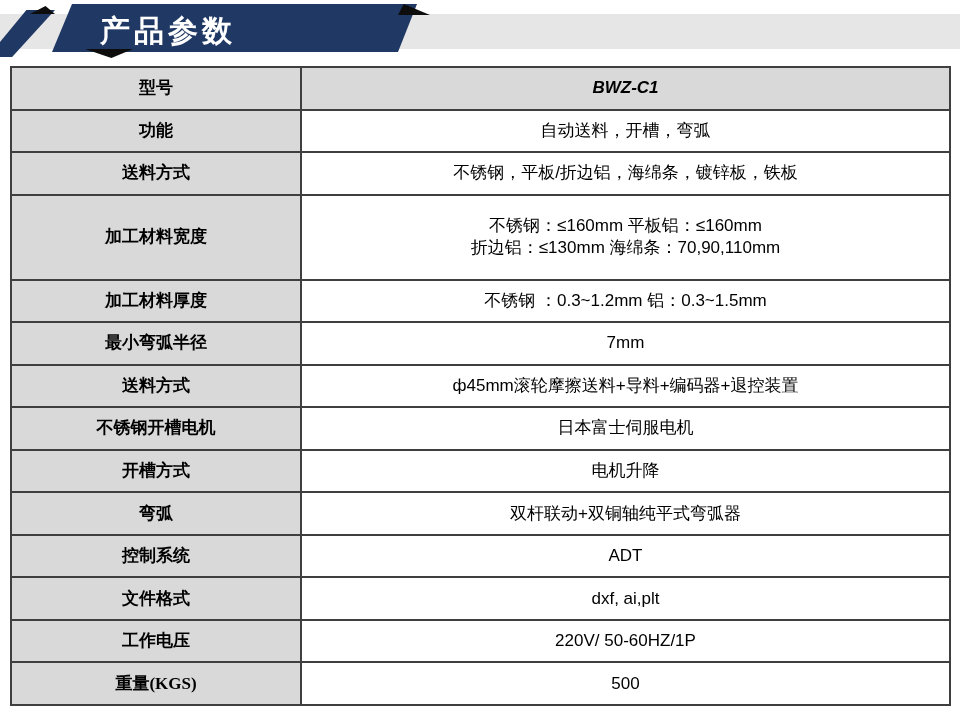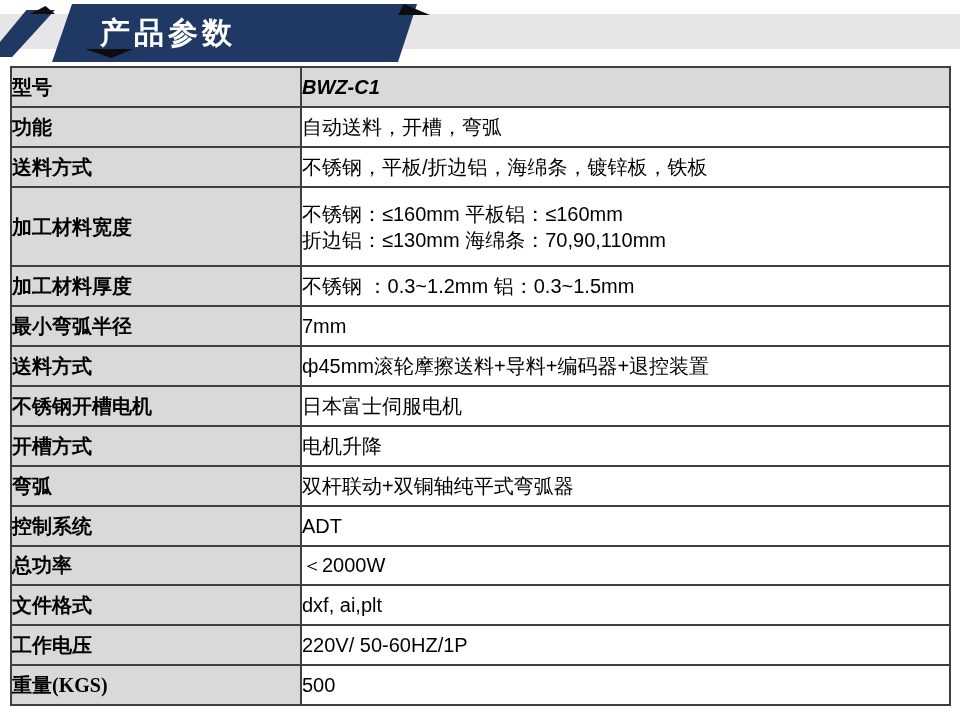"产品参数" .banner-main { align-items: center -> flex-end; height: 58px -> 48px }
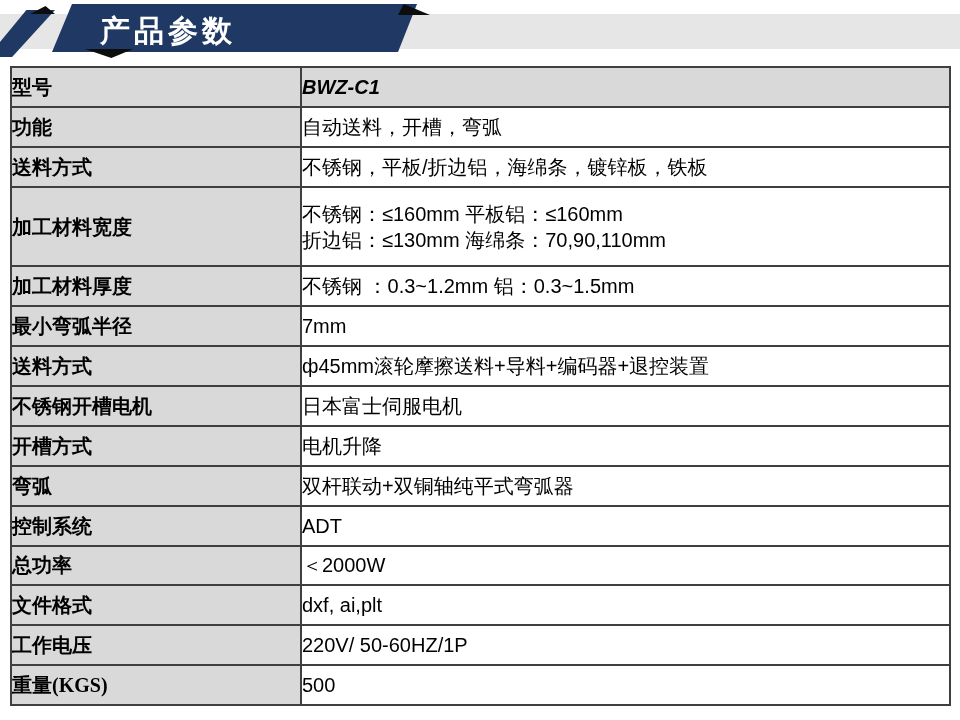"型号" table.spec td { font-size: 20px -> 17px; text-align: left -> center }
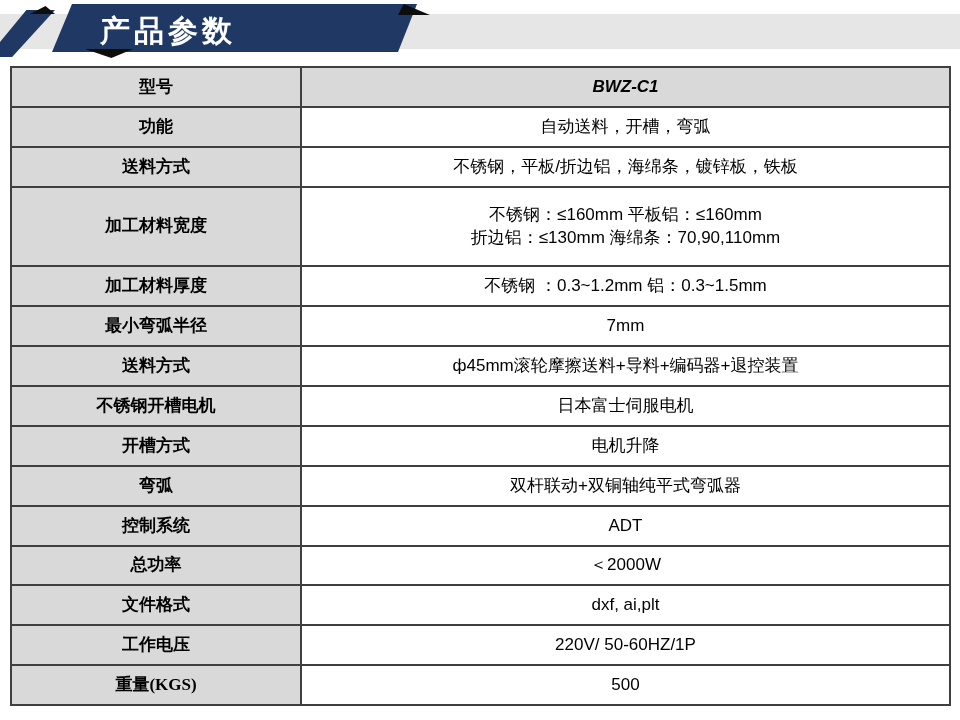"总功率" tr { html: <tr> <td>总功率</td> <td>＜2000W</td> </tr> -> none }
